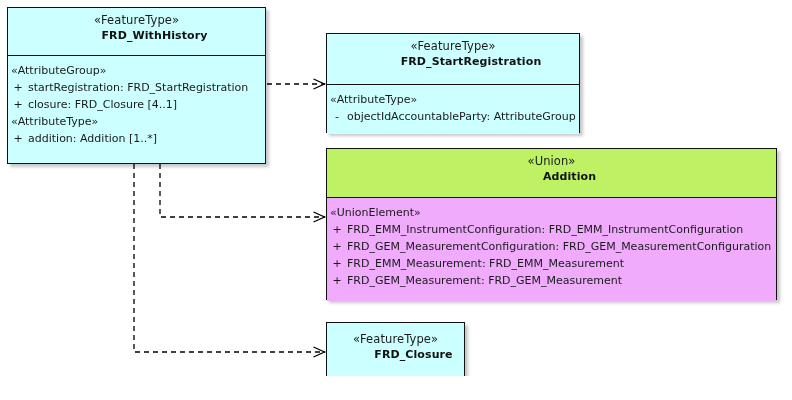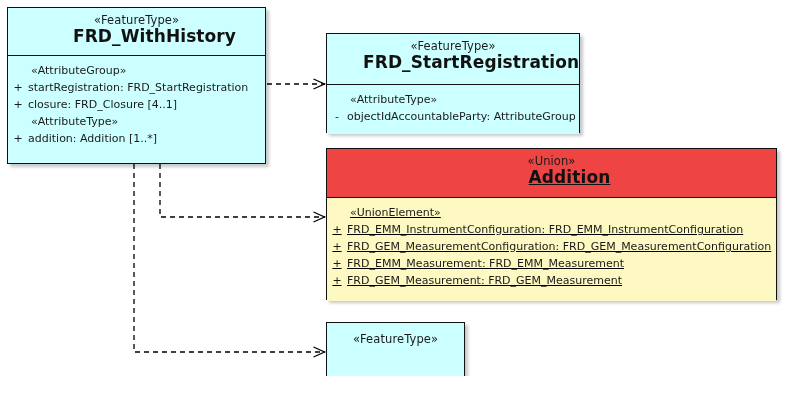"FRD_WithHistory" .cls-name { font-size: 17px -> 11px }
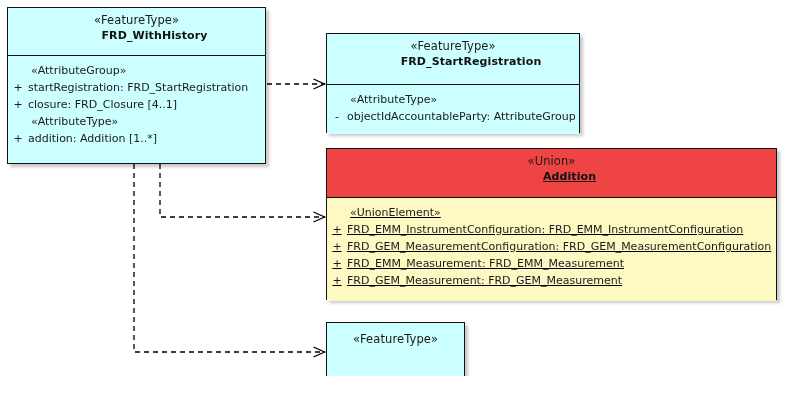"«AttributeGroup»" .grp-label { padding-left: 23px -> 3px }
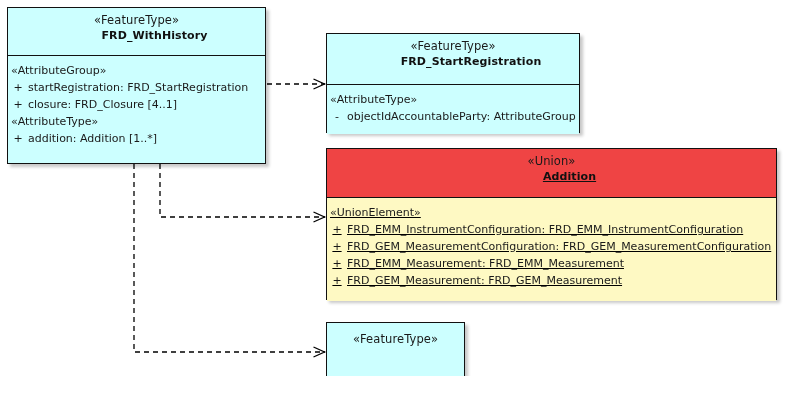"«Union»" .fill-gray .header { background: #ef4444 -> #bef264 }
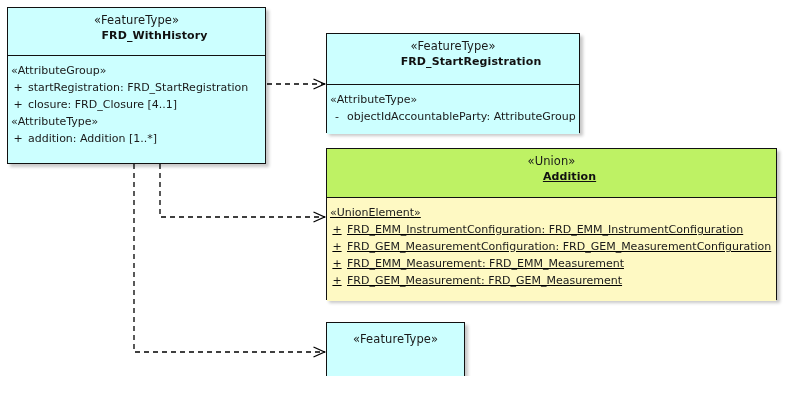"Addition" .cls-name.underline { text-decoration: underline -> none }
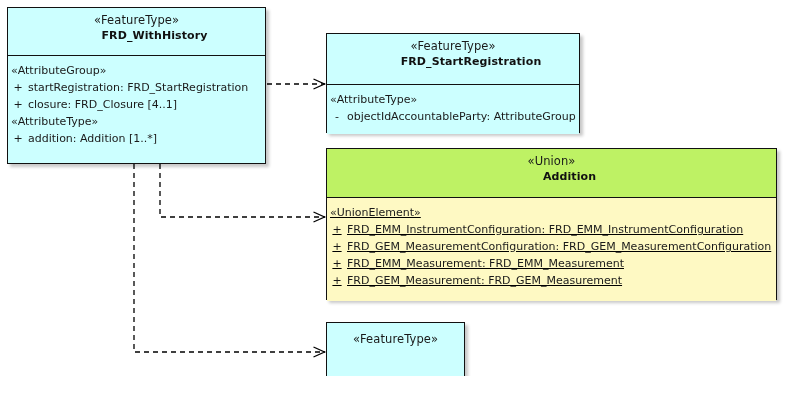"«UnionElement»" .fill-gray .body { background: #fef9c3 -> #f0abfc; text-decoration: underline -> none }
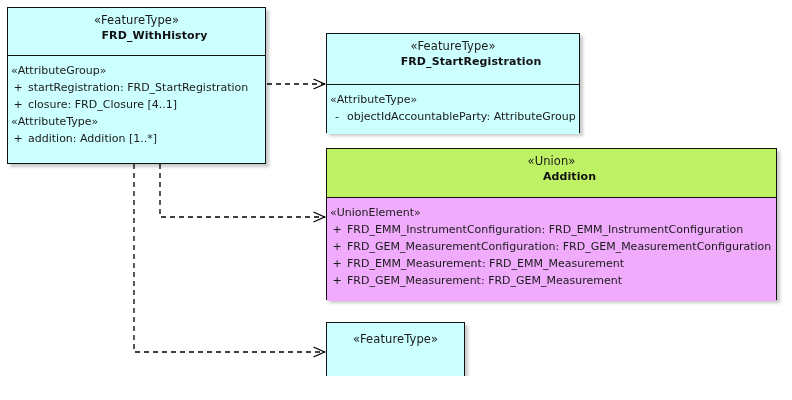"FRD_Closure" div.cls-name { html: none -> <div>FRD_Closure</div> }
